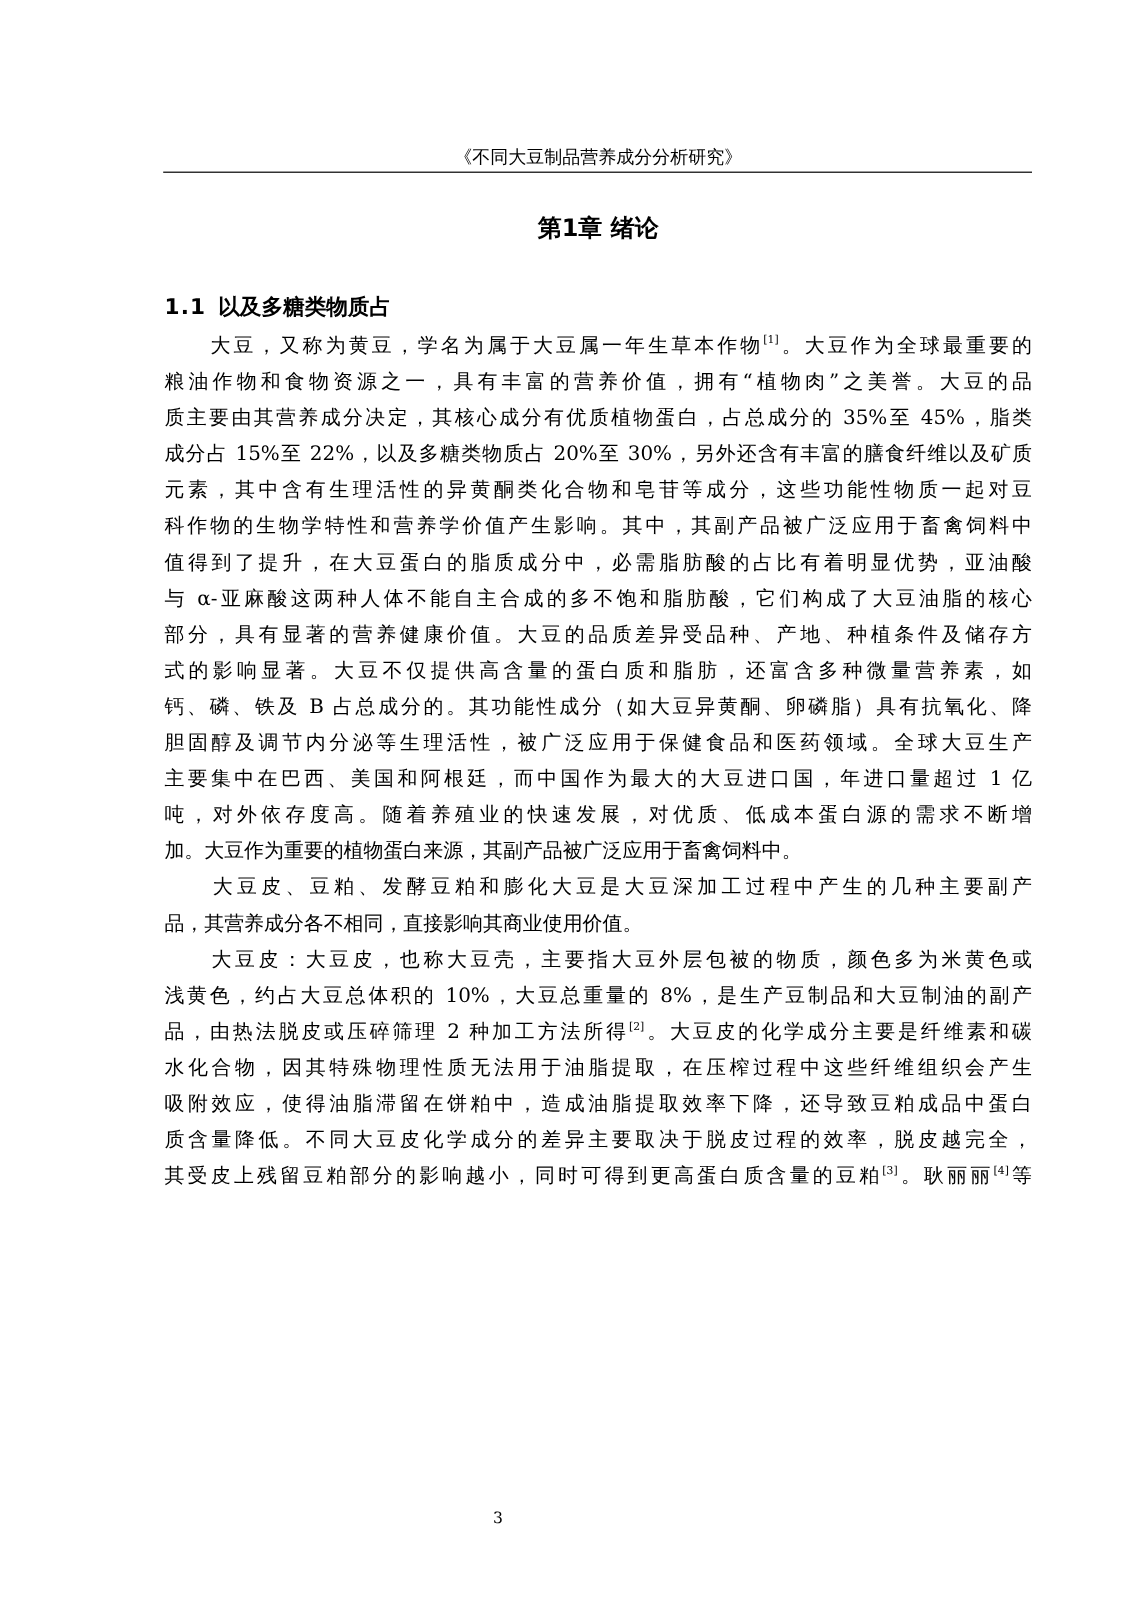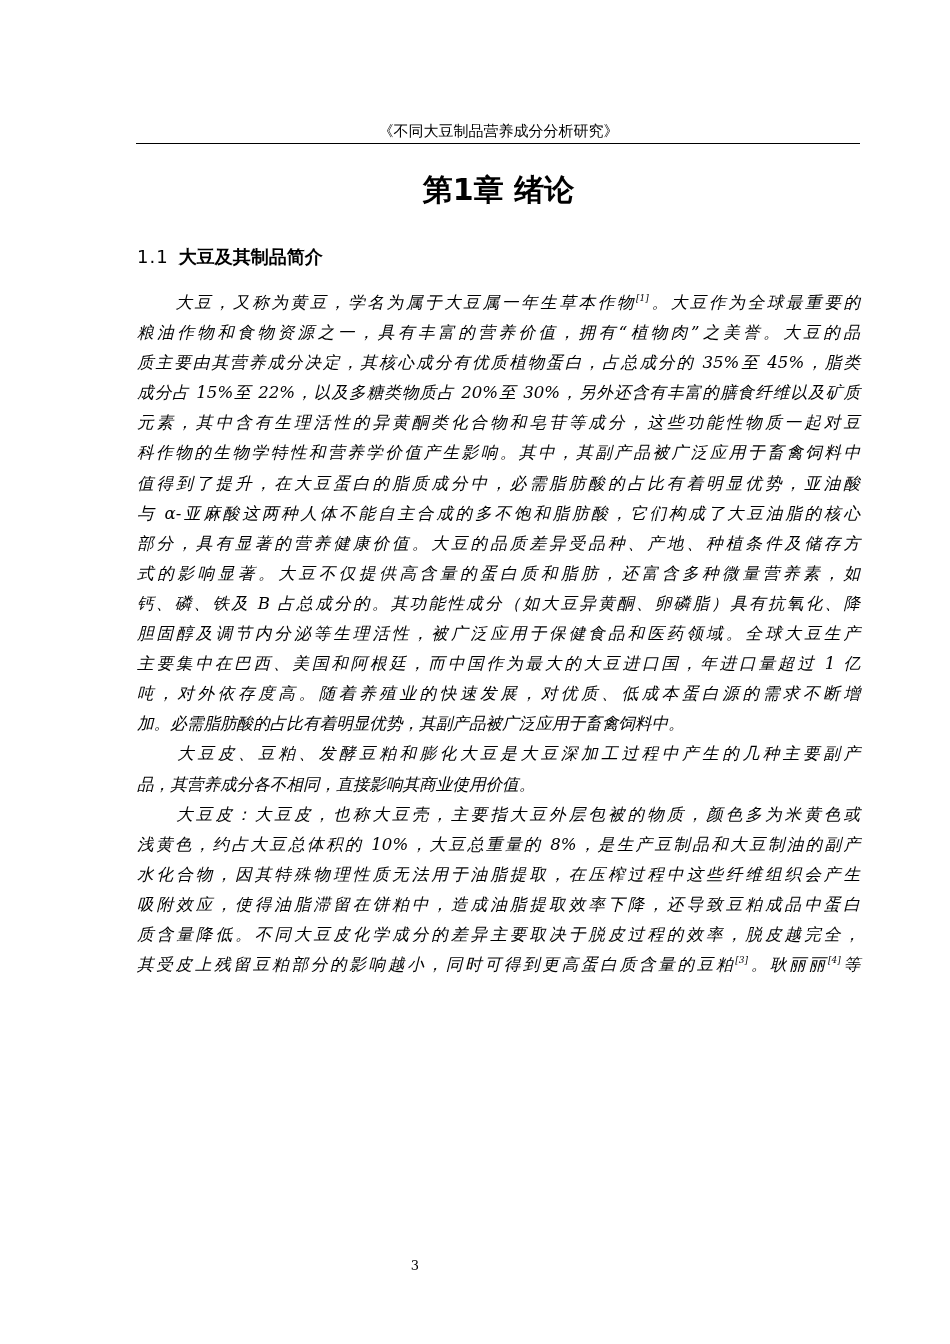"第1章 绪论" .chapter-title { font-size: 30px -> 20px }
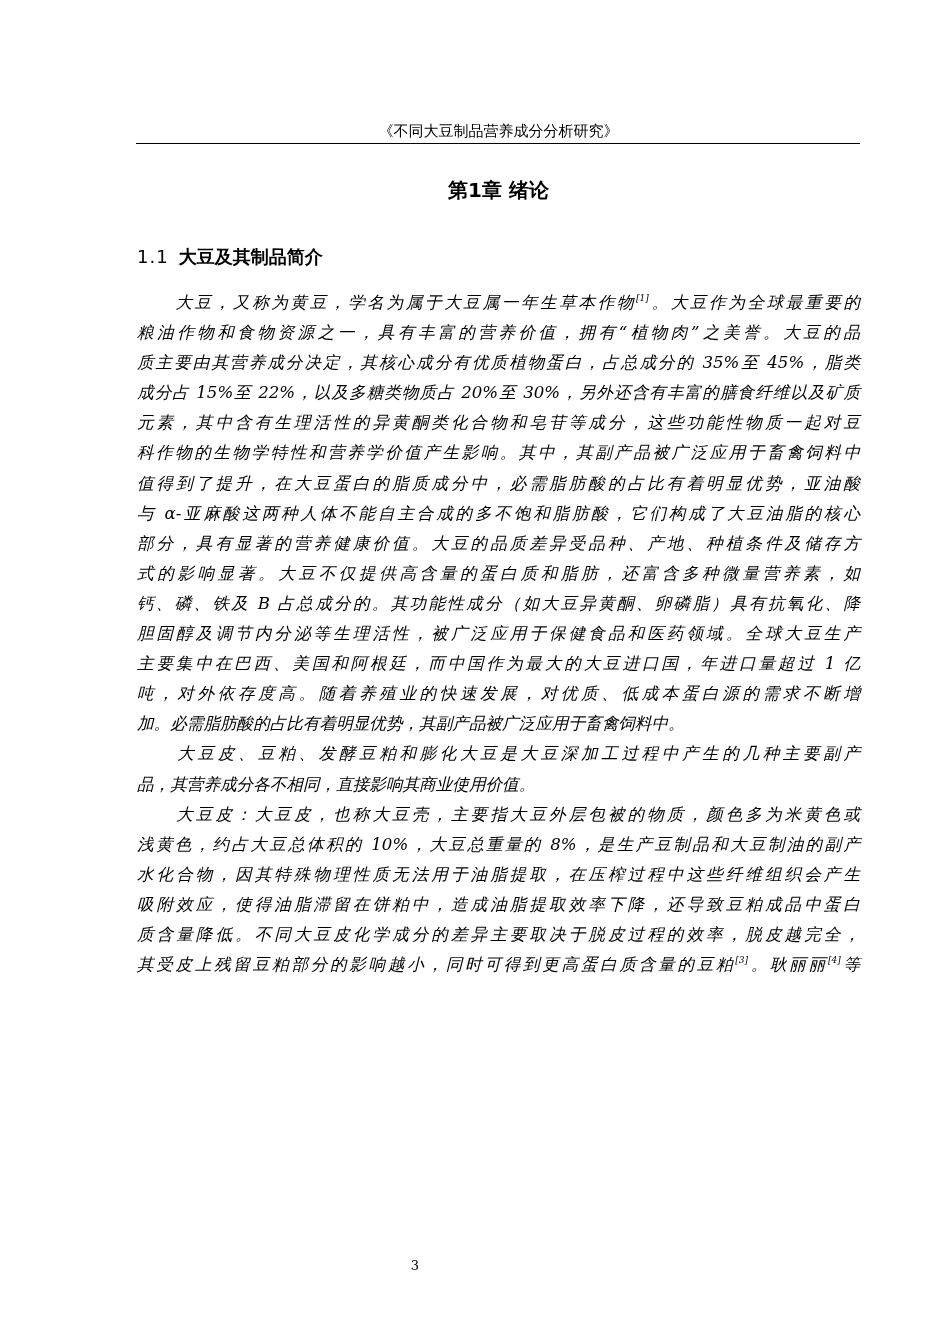"1.1" .section-title .num { font-weight: normal -> bold }
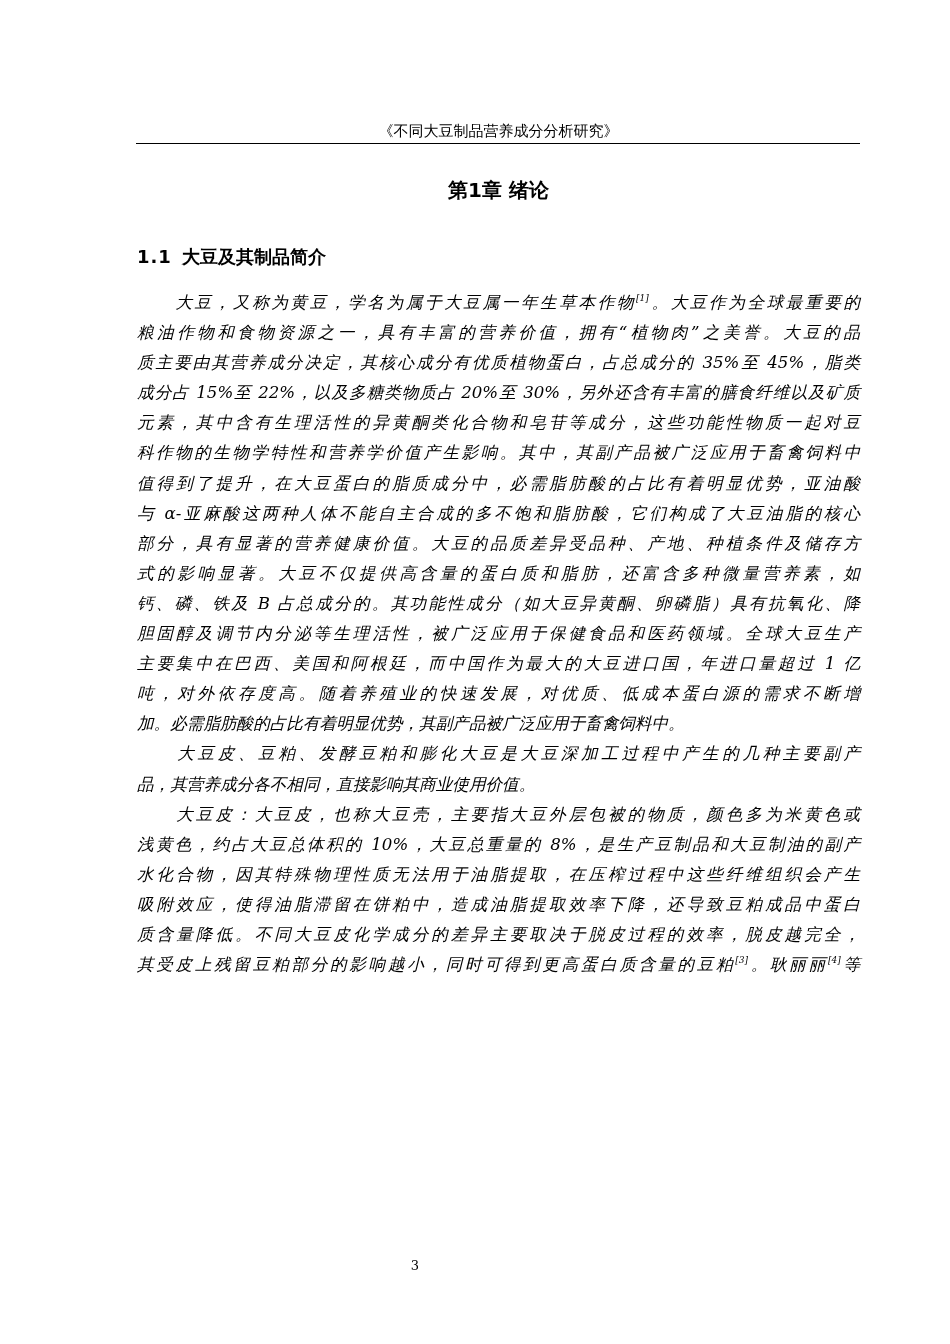"大豆及其制品简介" span { text: 大豆及其制品简介 -> 以及多糖类物质占 }
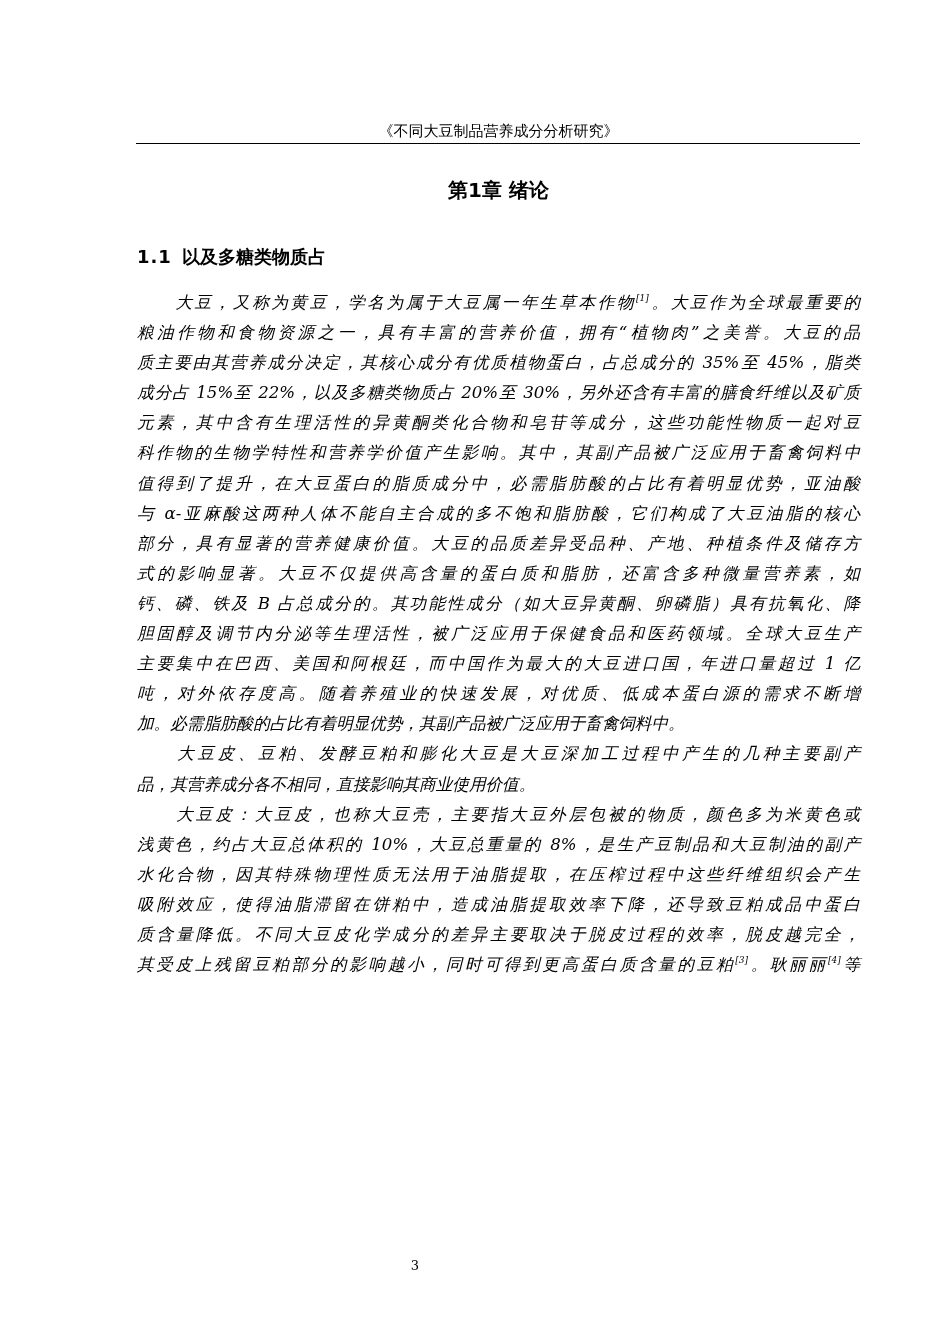"大豆，又称为黄豆，学名为属于大豆属一年生草本作物[1]。大豆作为全球最重要的" .body-text { font-style: italic -> none; top: 259px -> 244px }
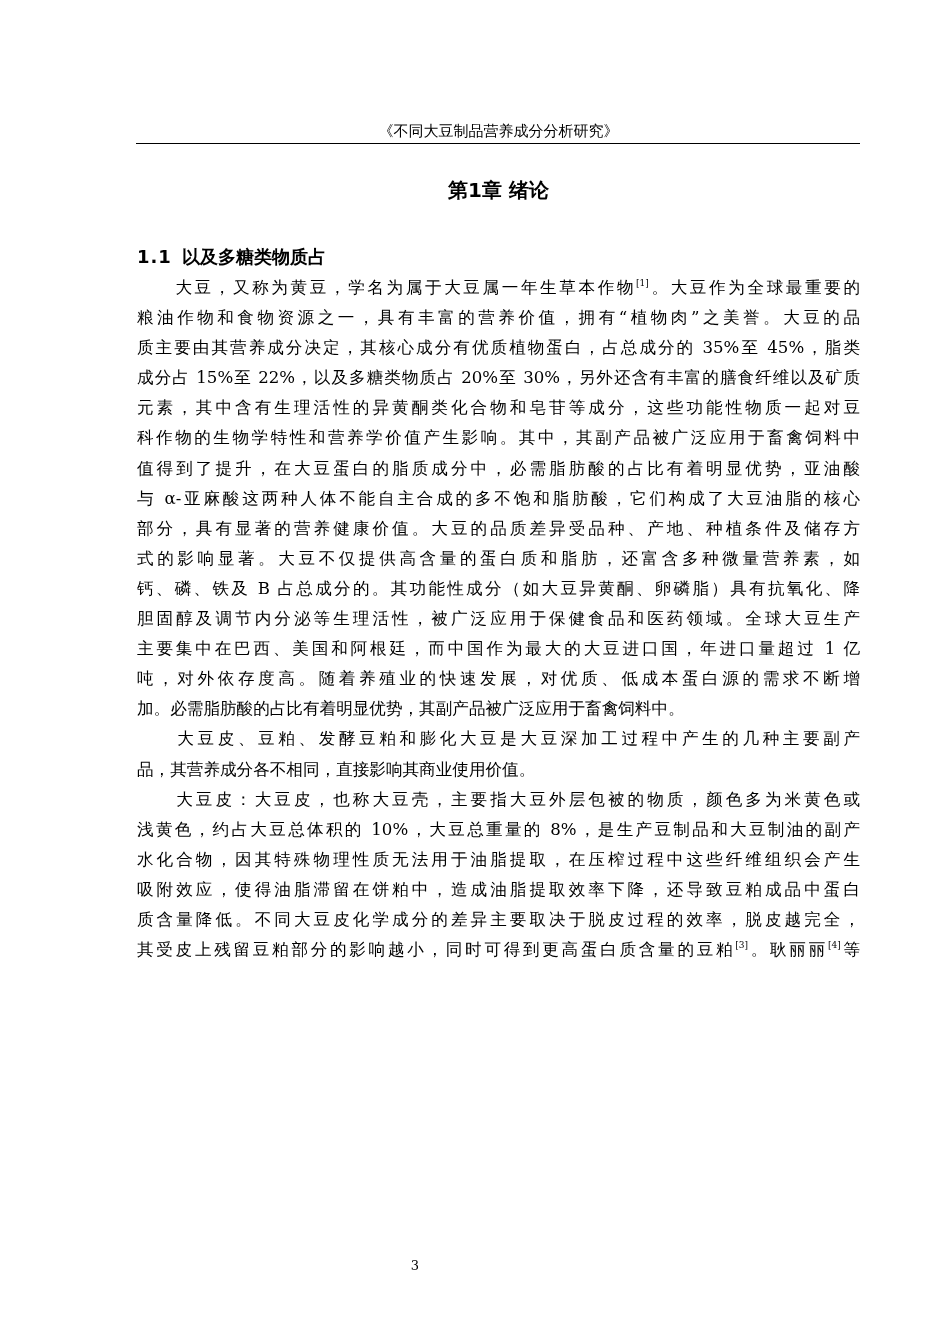"加。必需脂肪酸的占比有着明显优势，其副产品被广泛应用于畜禽饲料中。" span.line { text: 必需脂肪酸的占比有着明显优势 -> 大豆作为重要的植物蛋白来源 }
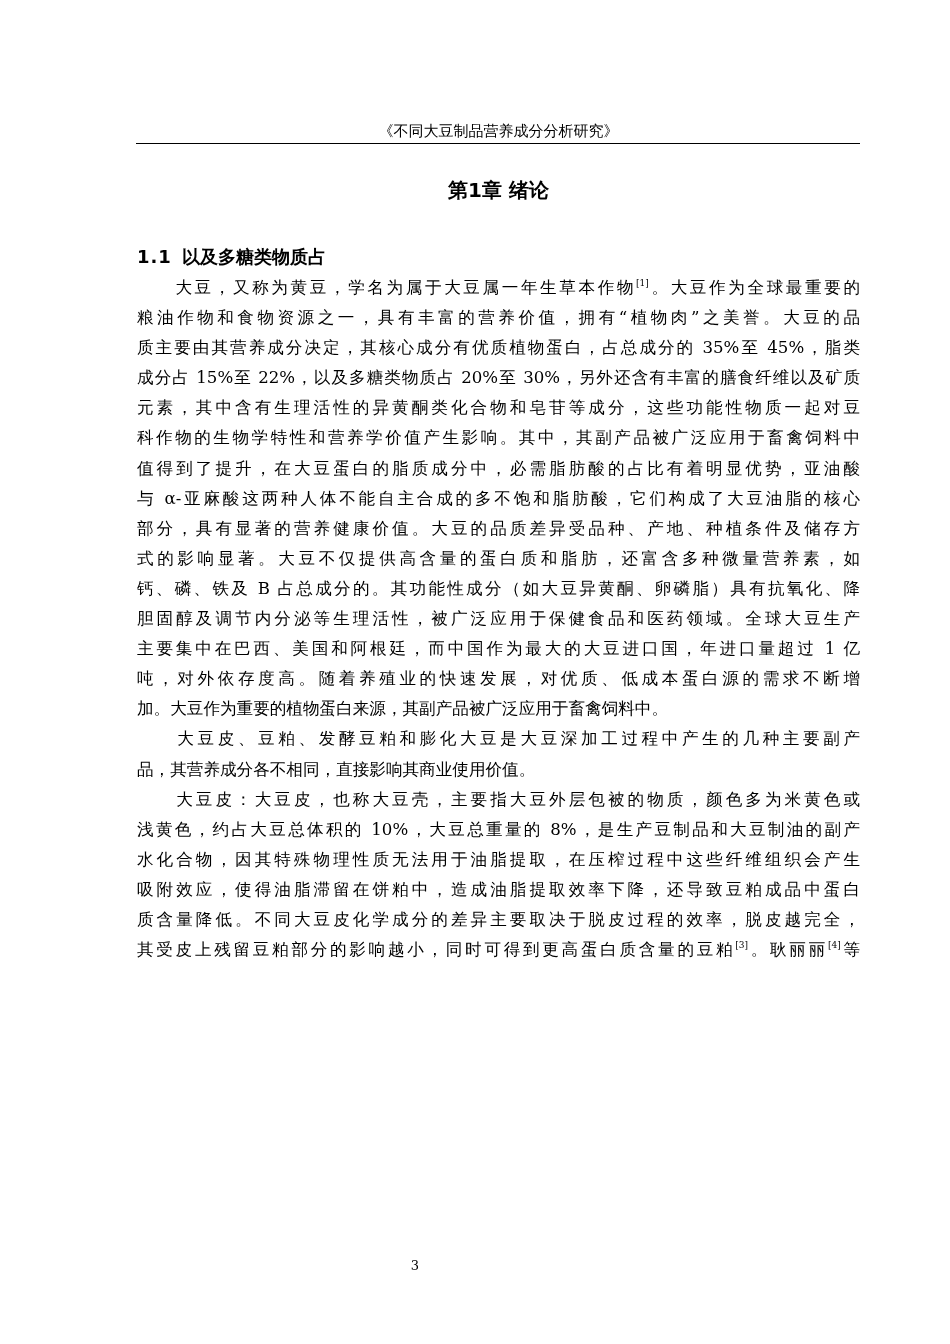"品，由热法脱皮或压碎筛理 2" span.line { html: none -> <span>品，由热法脱皮或压碎筛理 2 种加工方法所得<sup>[2]</sup>。大豆皮的化学成分主要是纤维素和碳</span> }
